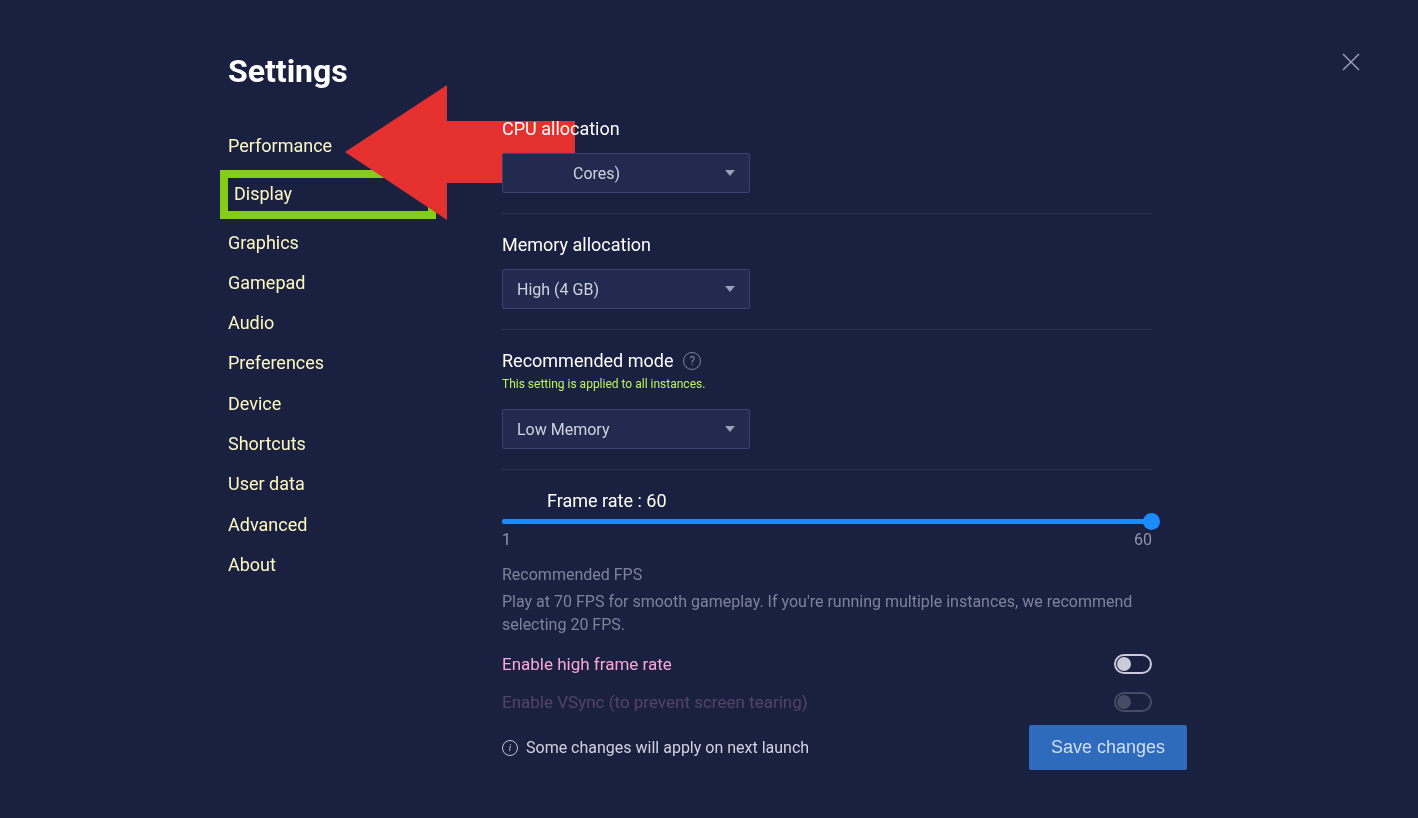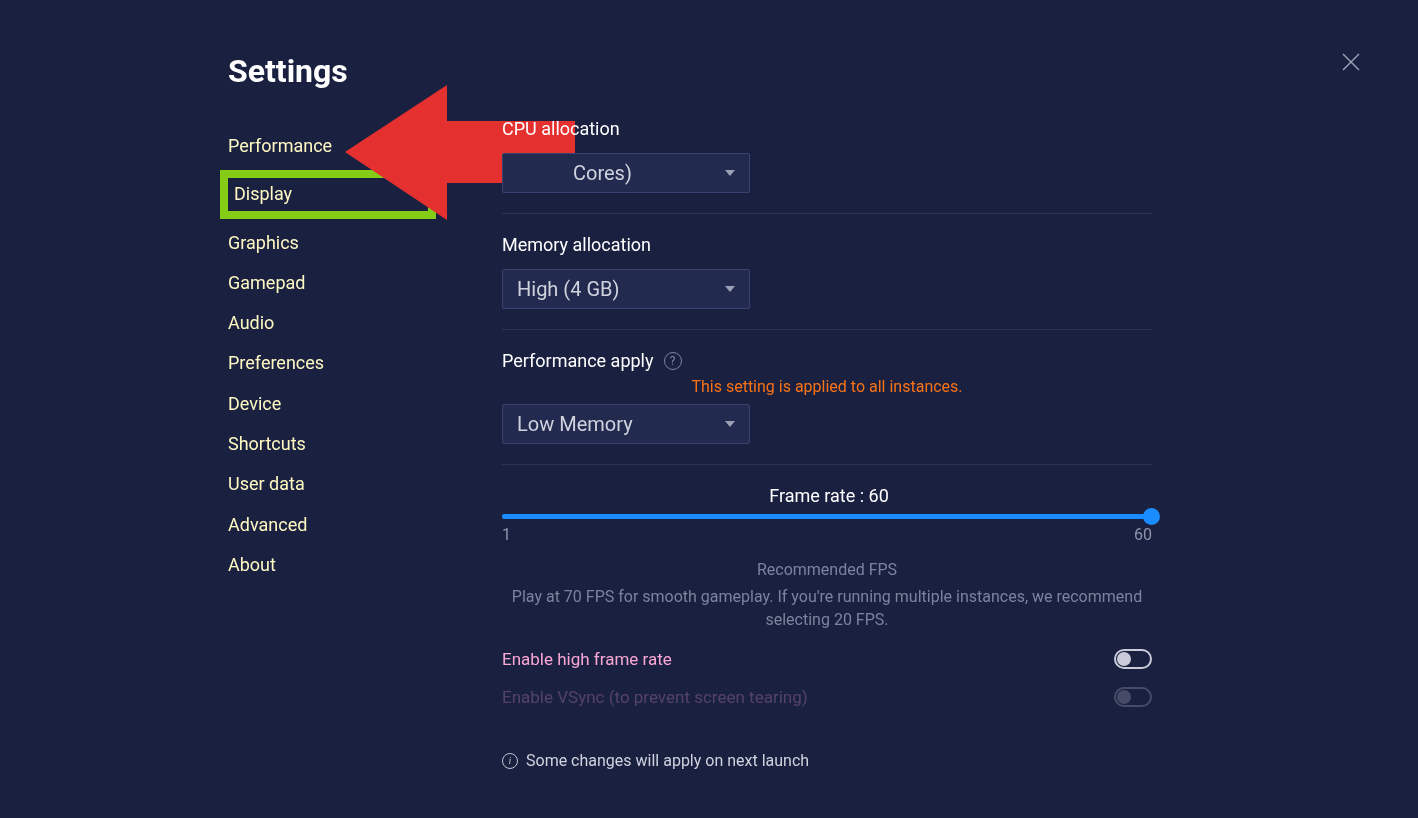"CPU allocation" .content { text-align: center -> none }
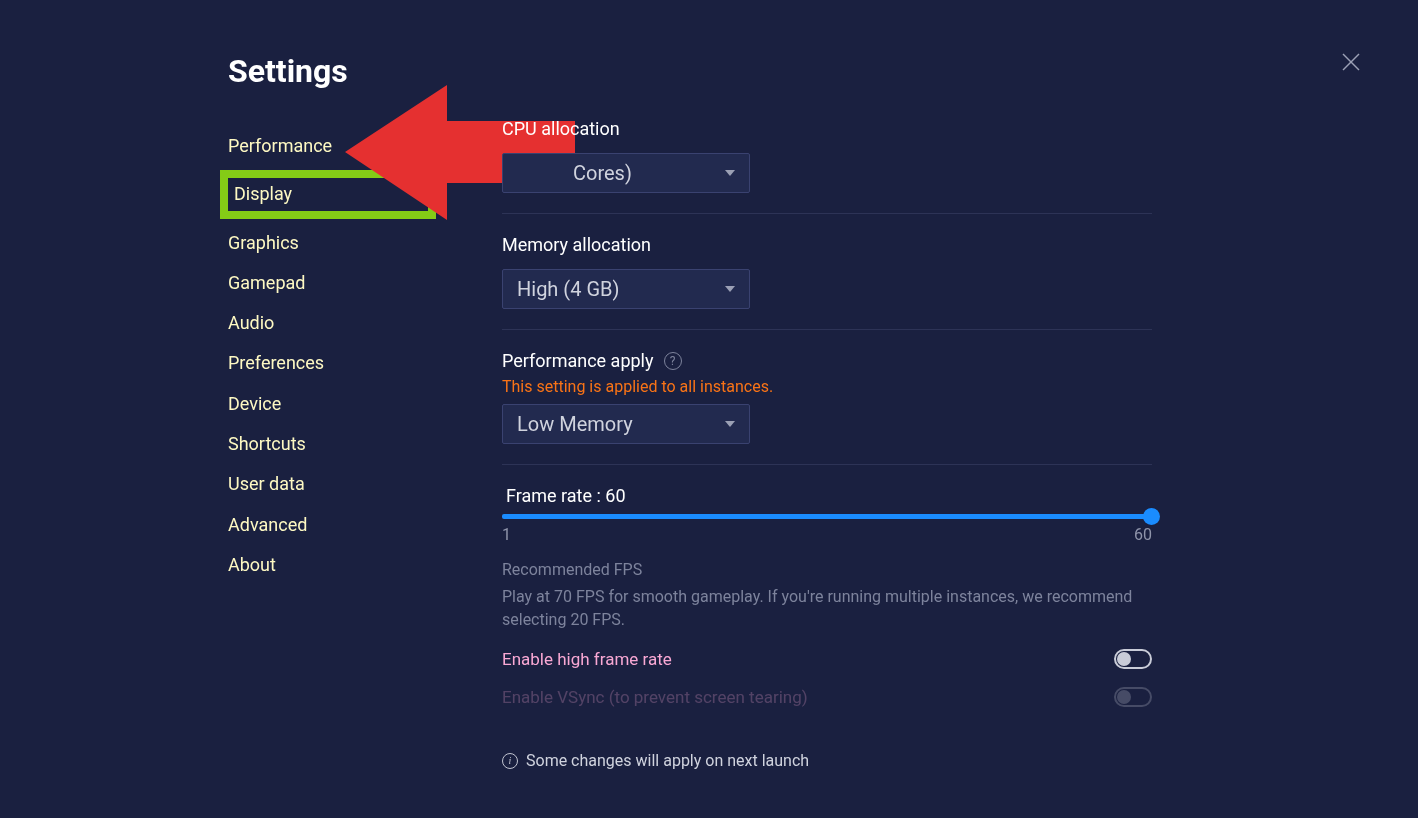"Cores)" .select { font-size: 20px -> 16px }
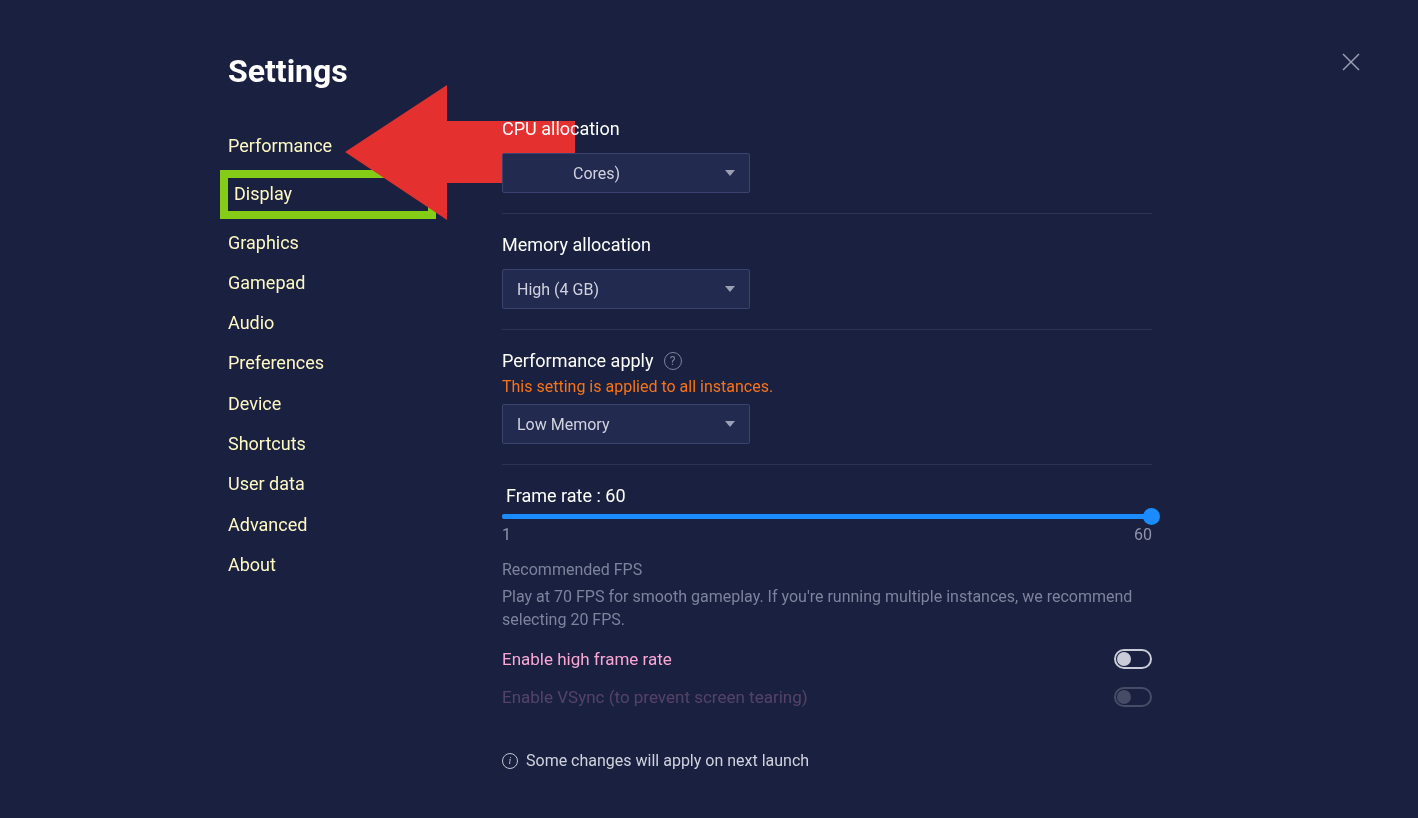"Performance apply" span { text: Performance apply -> Recommended mode }
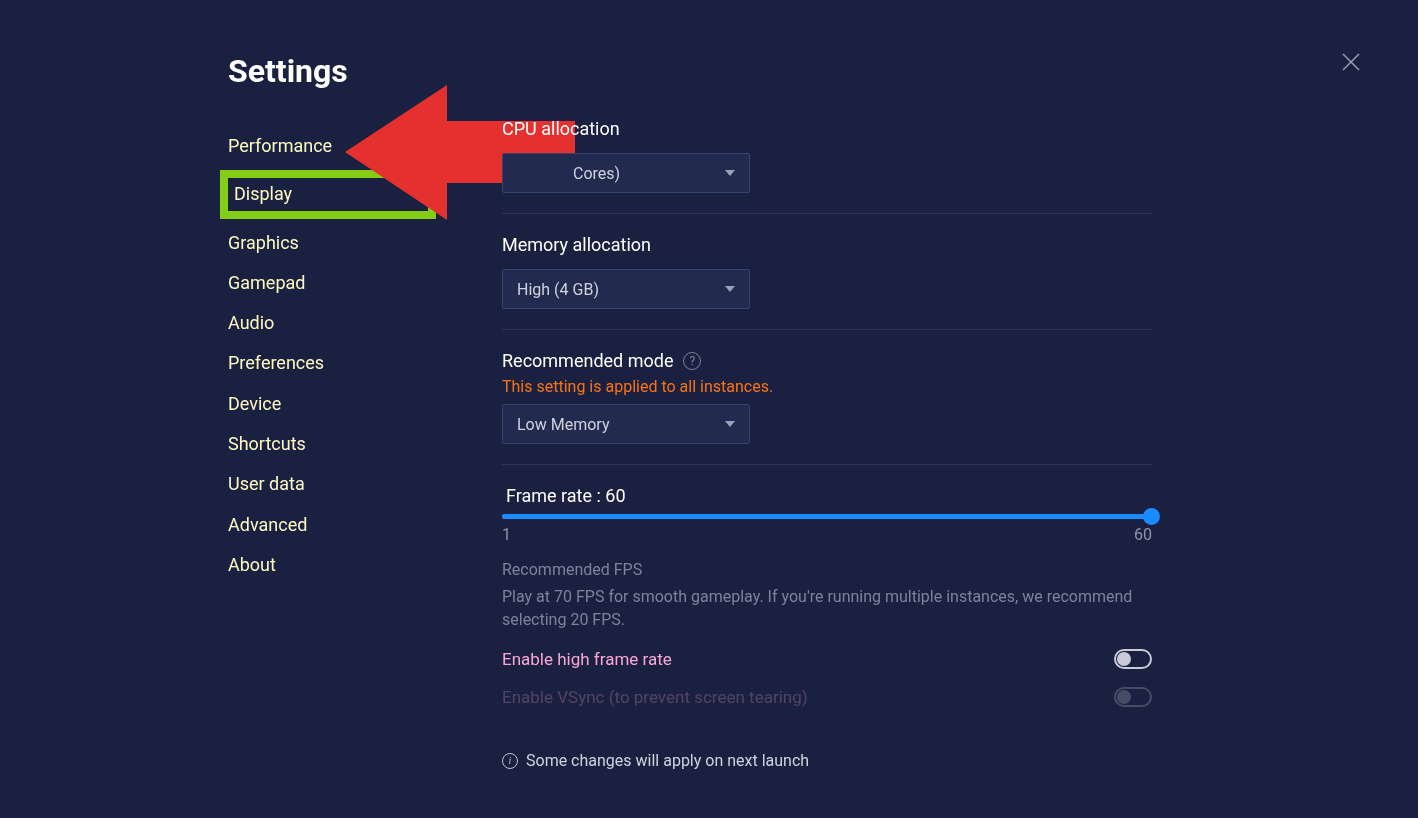"This setting is applied to" .section-sub { color: #f97316 -> #bef264; font-size: 16px -> 12px; margin-bottom: 8px -> 18px }
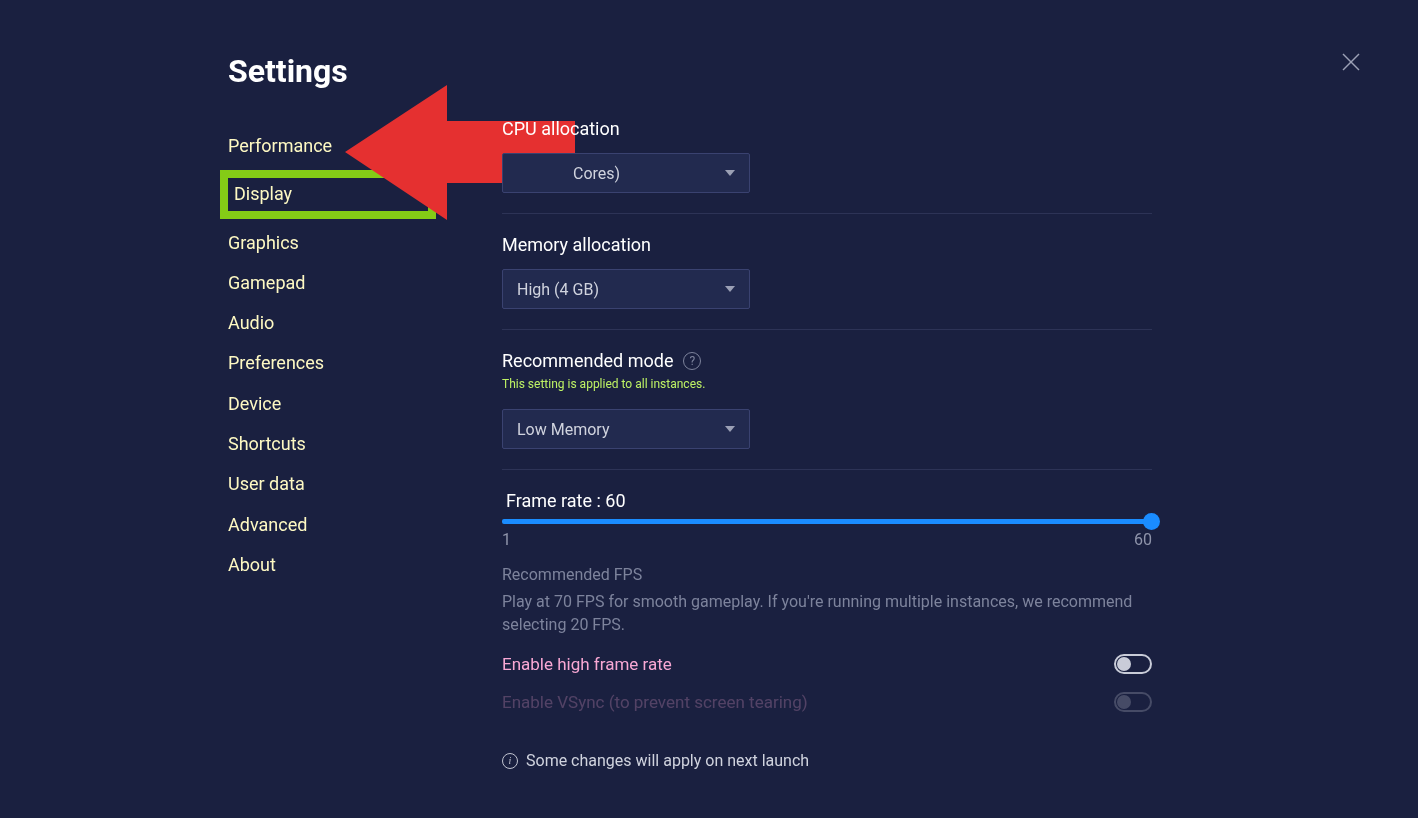"Frame rate : 60" .slider-title { margin-left: none -> 41px }
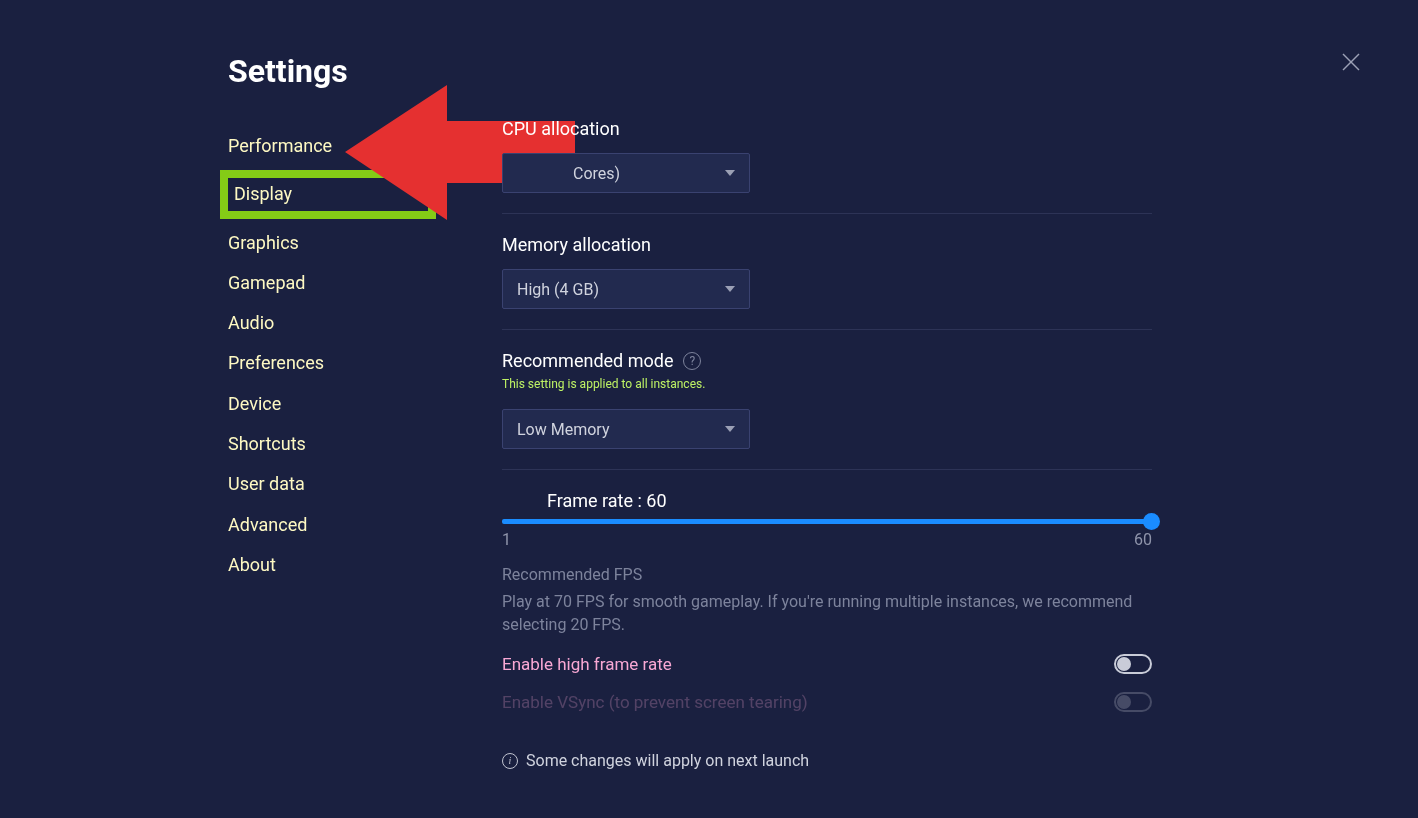"Save changes" button.save-btn { html: none -> <button>Save changes</button> }
